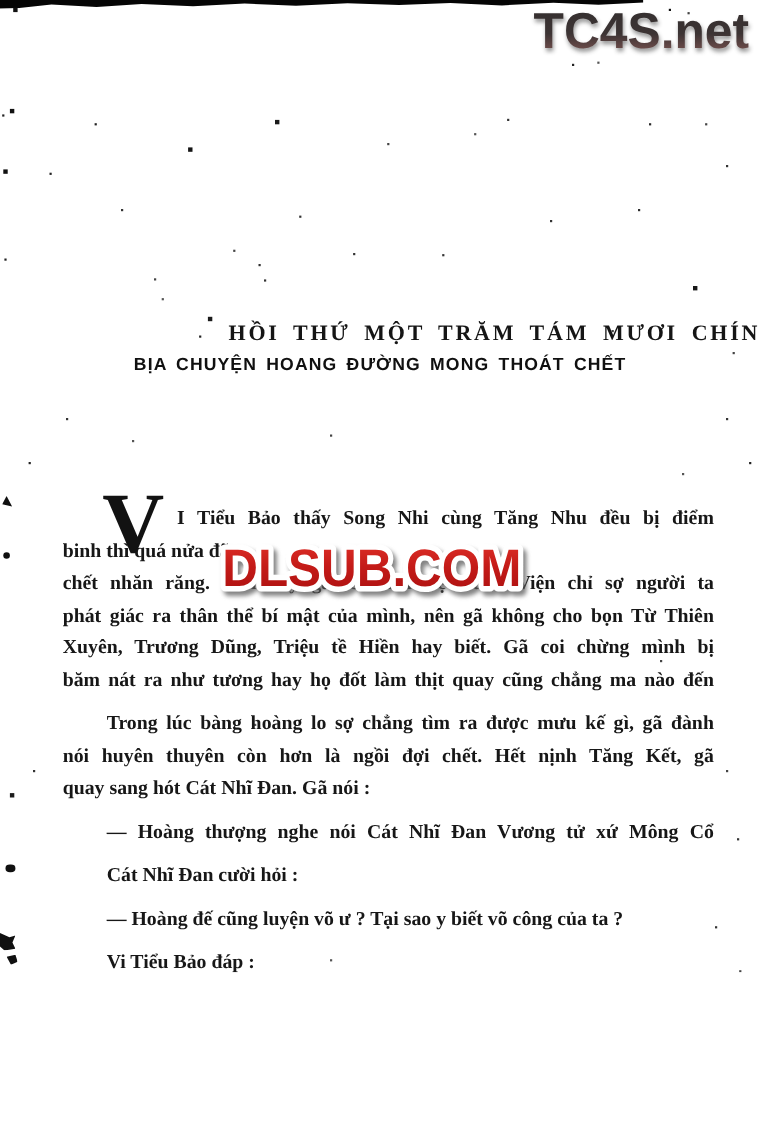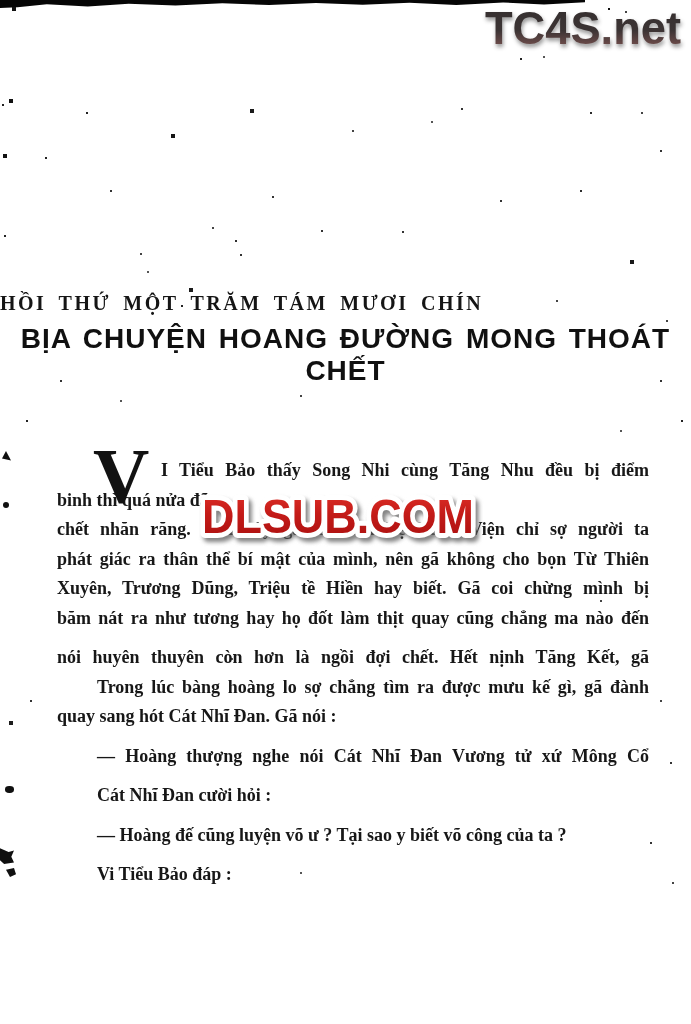"HỒI THỨ MỘT TRĂM TÁM" .title1 { text-align: left -> right }
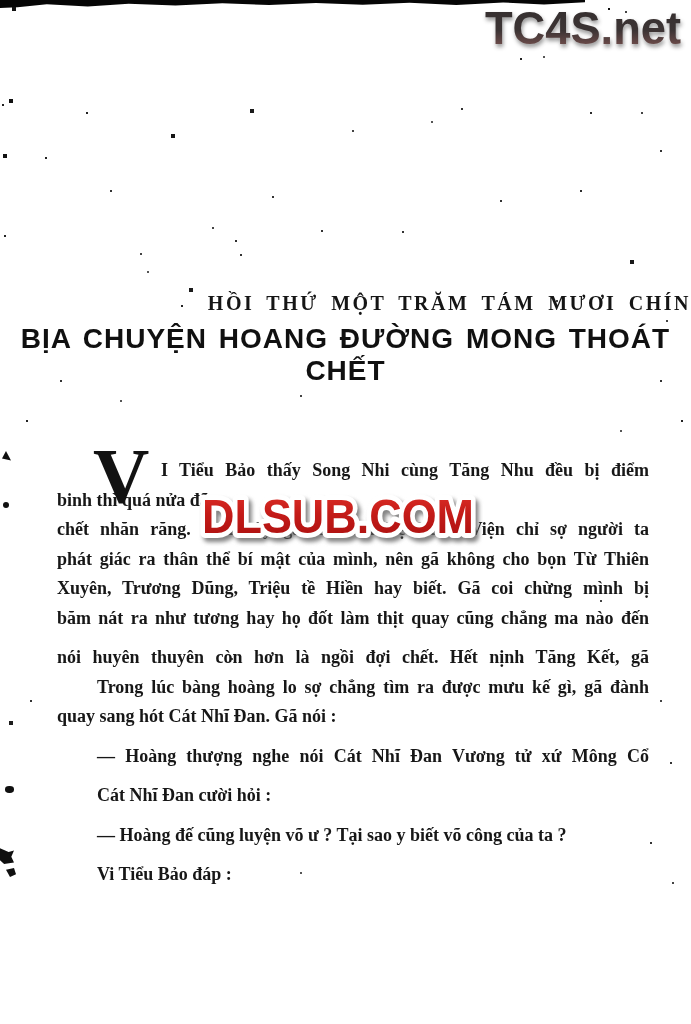"BỊA CHUYỆN HOANG ĐƯỜNG MONG" .title2 { font-size: 28px -> 16px }
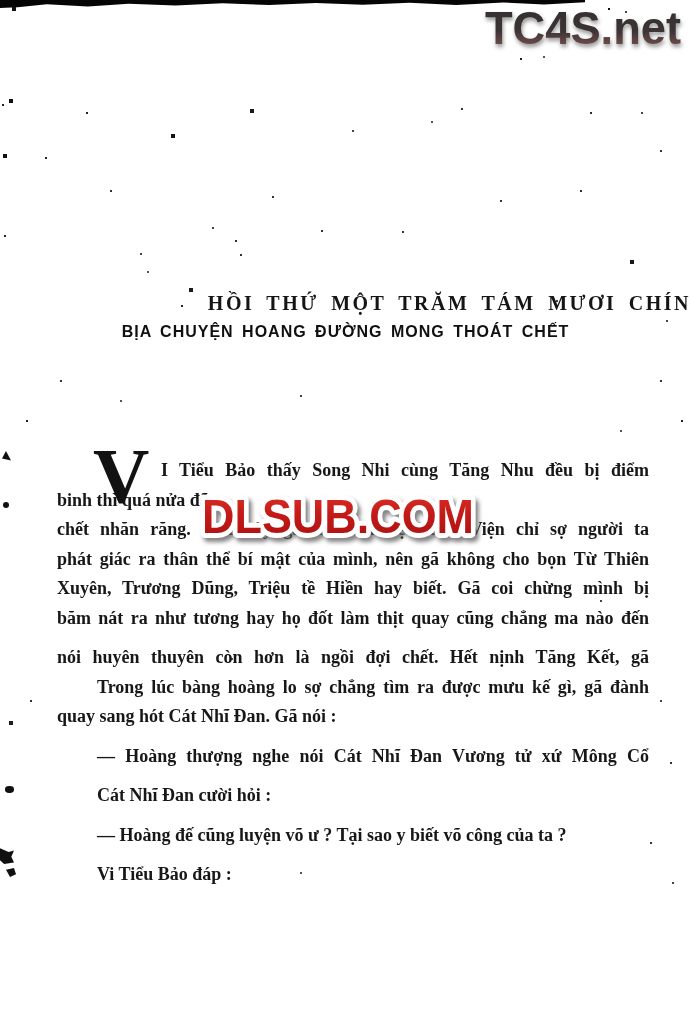"nói huyên thuyên còn hơn" div.line { order: before "Trong lúc bàng hoàng lo" -> after "Trong lúc bàng hoàng lo" }
